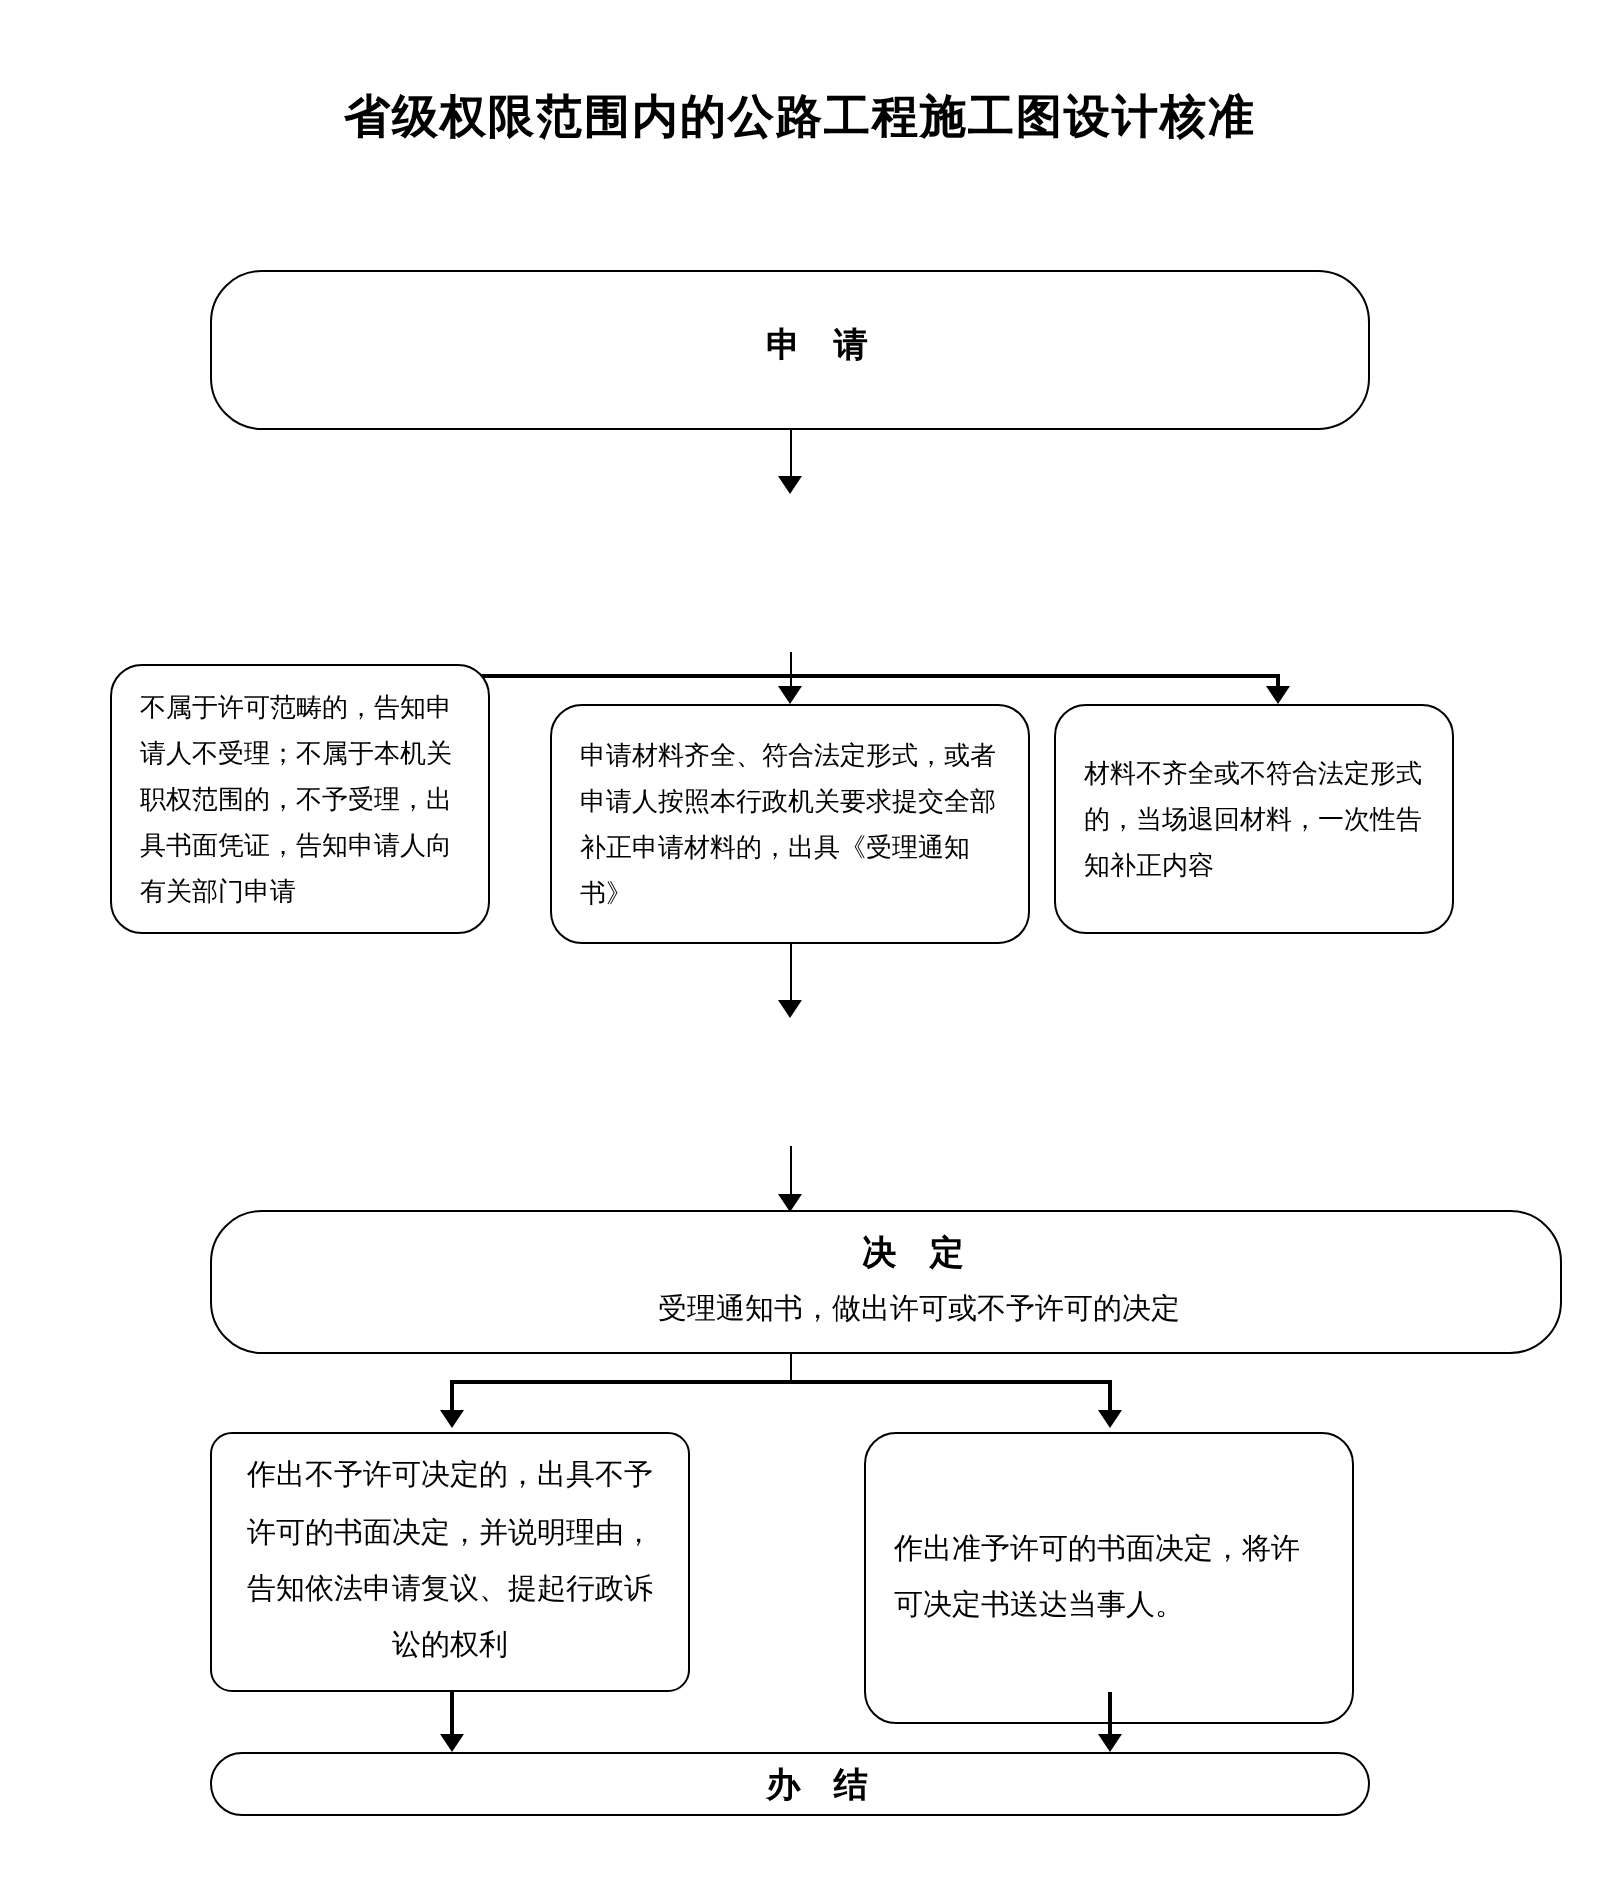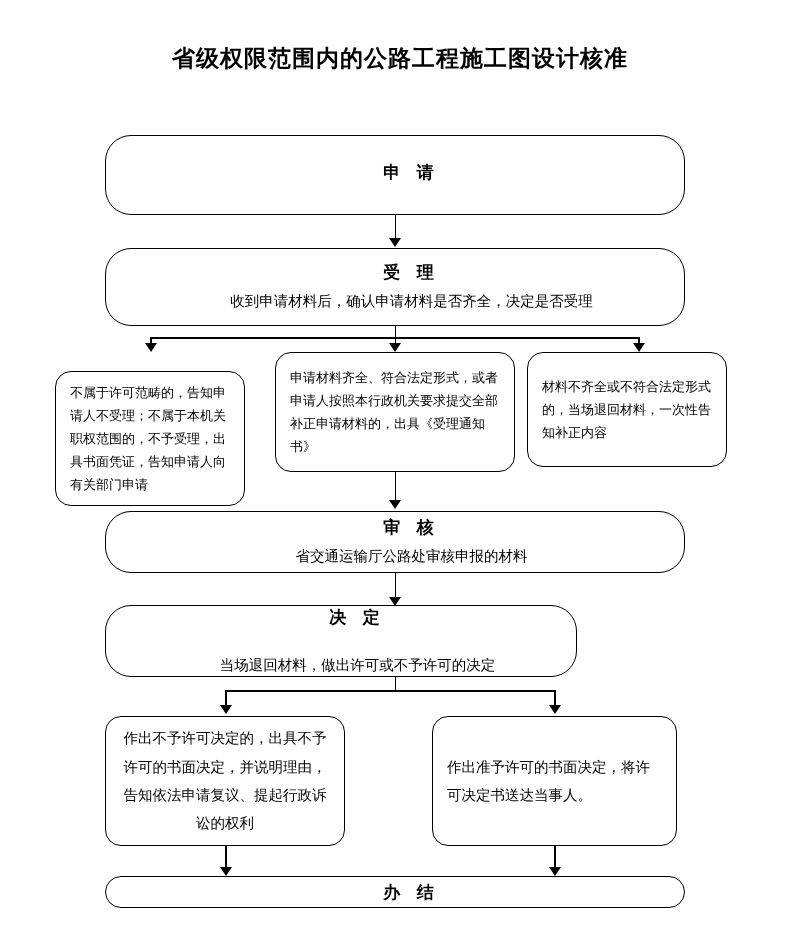"受 理" div.node { html: <div> <div>受 理</div> <div>收到申请材料后，确认申请材料是否齐全，决定是否受理</div> </div> -> none }
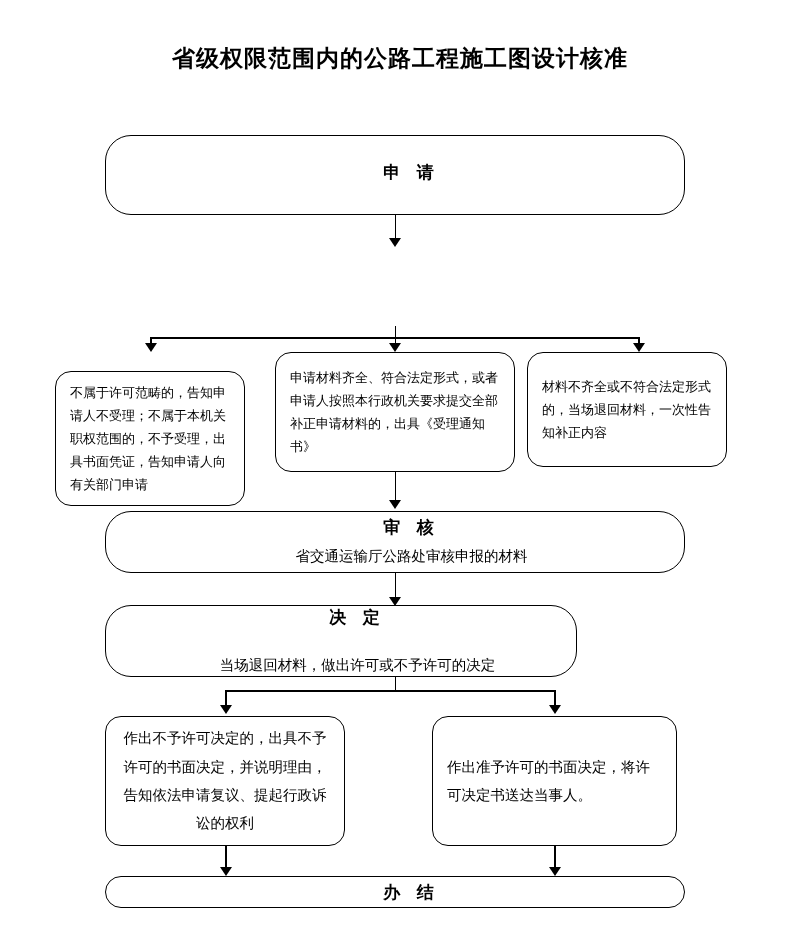"不属于许可范畴的，告知申请人不受理；不属于本机关职权范围的，不予受理，出具书面凭" div.node { top: 371px -> 332px }
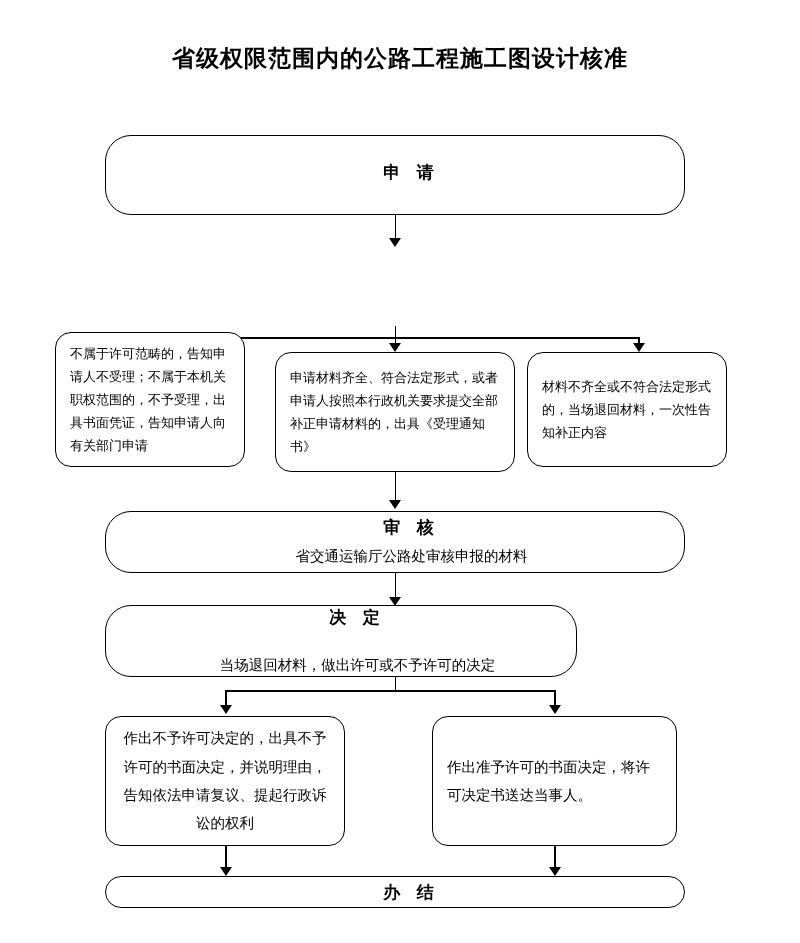"审 核" div.node { html: <div> <div>审 核</div> <div>省交通运输厅公路处审核申报的材料</div> </div> -> none }
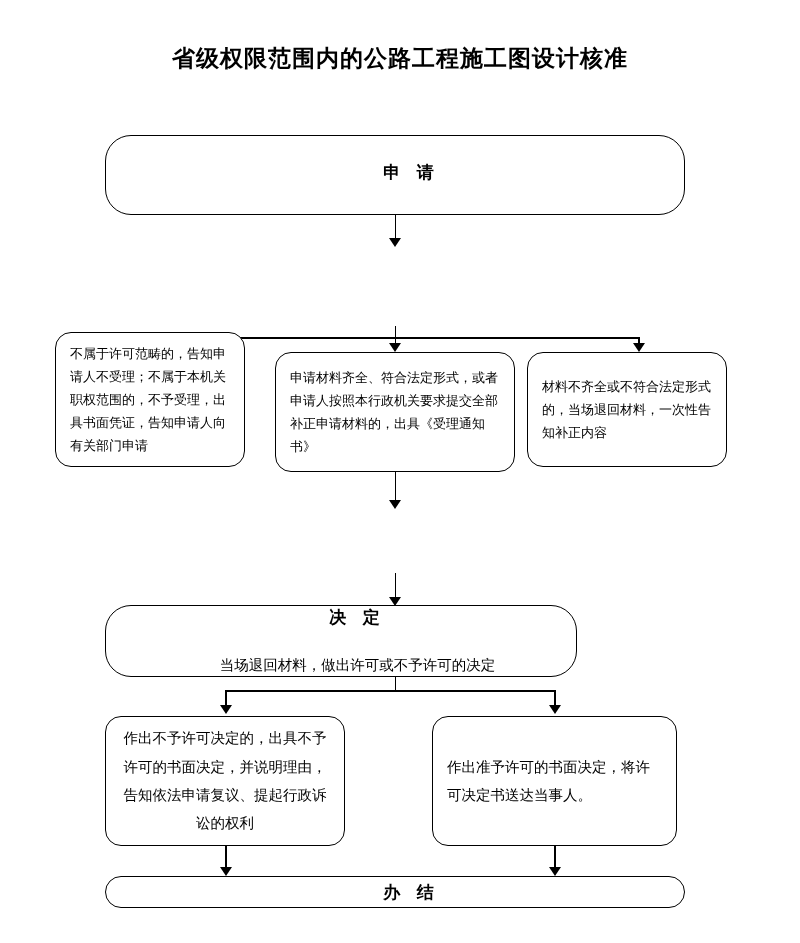"决 定" div.node { justify-content: space-between -> none; width: 472px -> 676px }
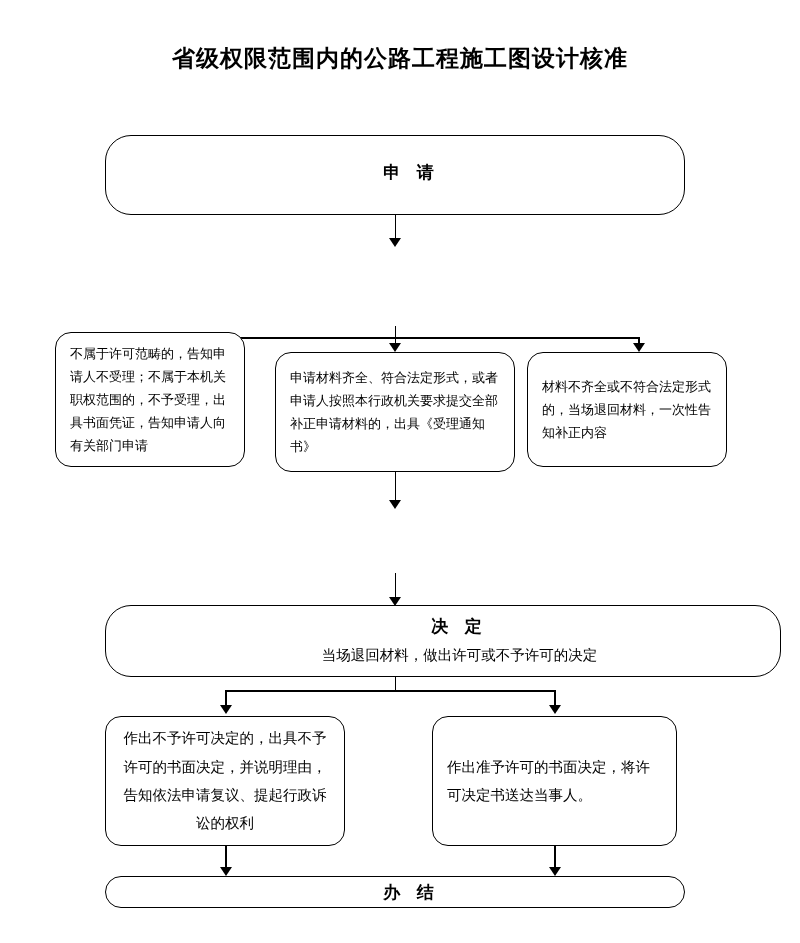"当场退回材料，做出许可或不予许可的决定" div.node-body { text: 当场退回材料 -> 受理通知书 }
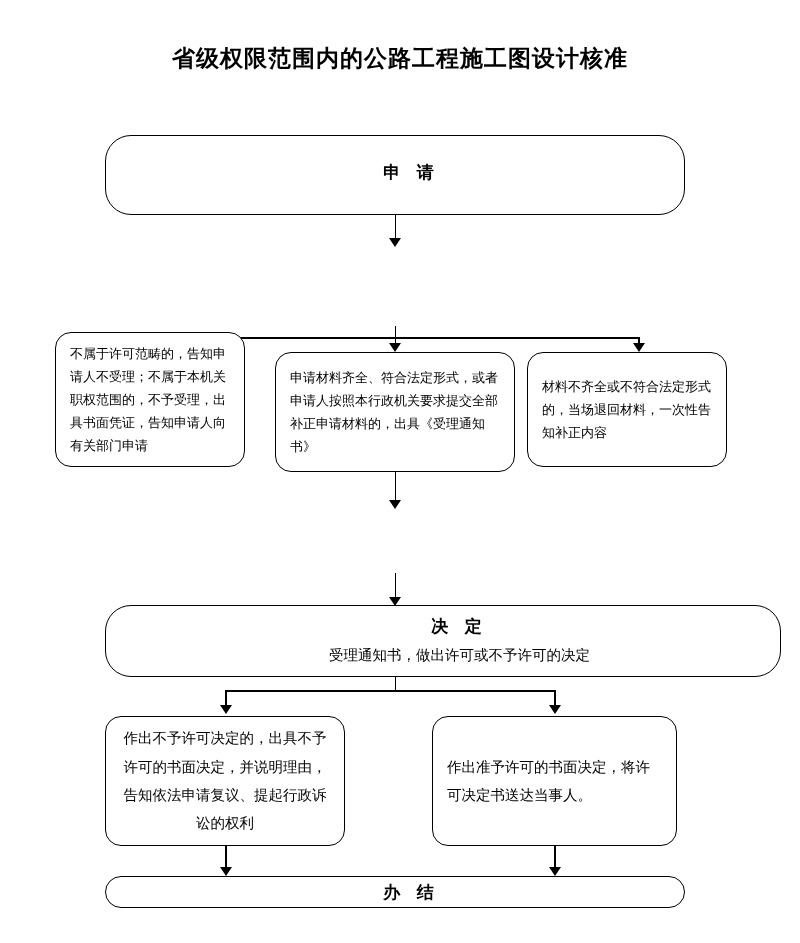"作出不予许可决定的，出具不予许可的书面决定，并说明理由，告知依法申请复议、提起行" div.node { border-radius: none -> 11px }
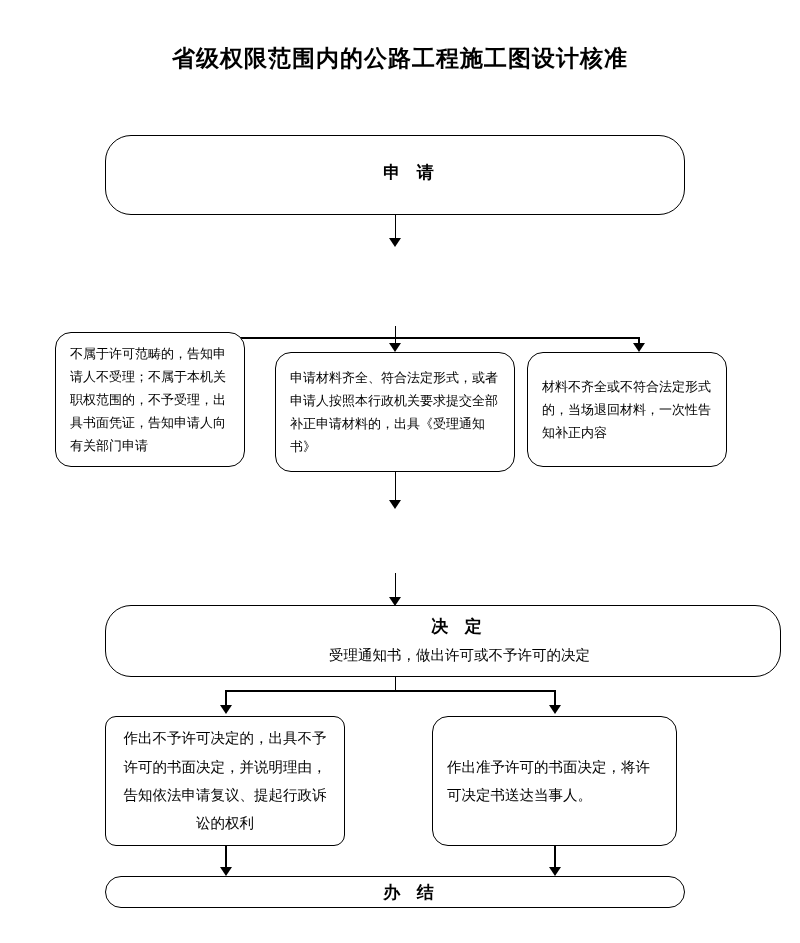"作出准予许可的书面决定，将许可决定书送达当事人。" div.node { height: 130px -> 146px }
